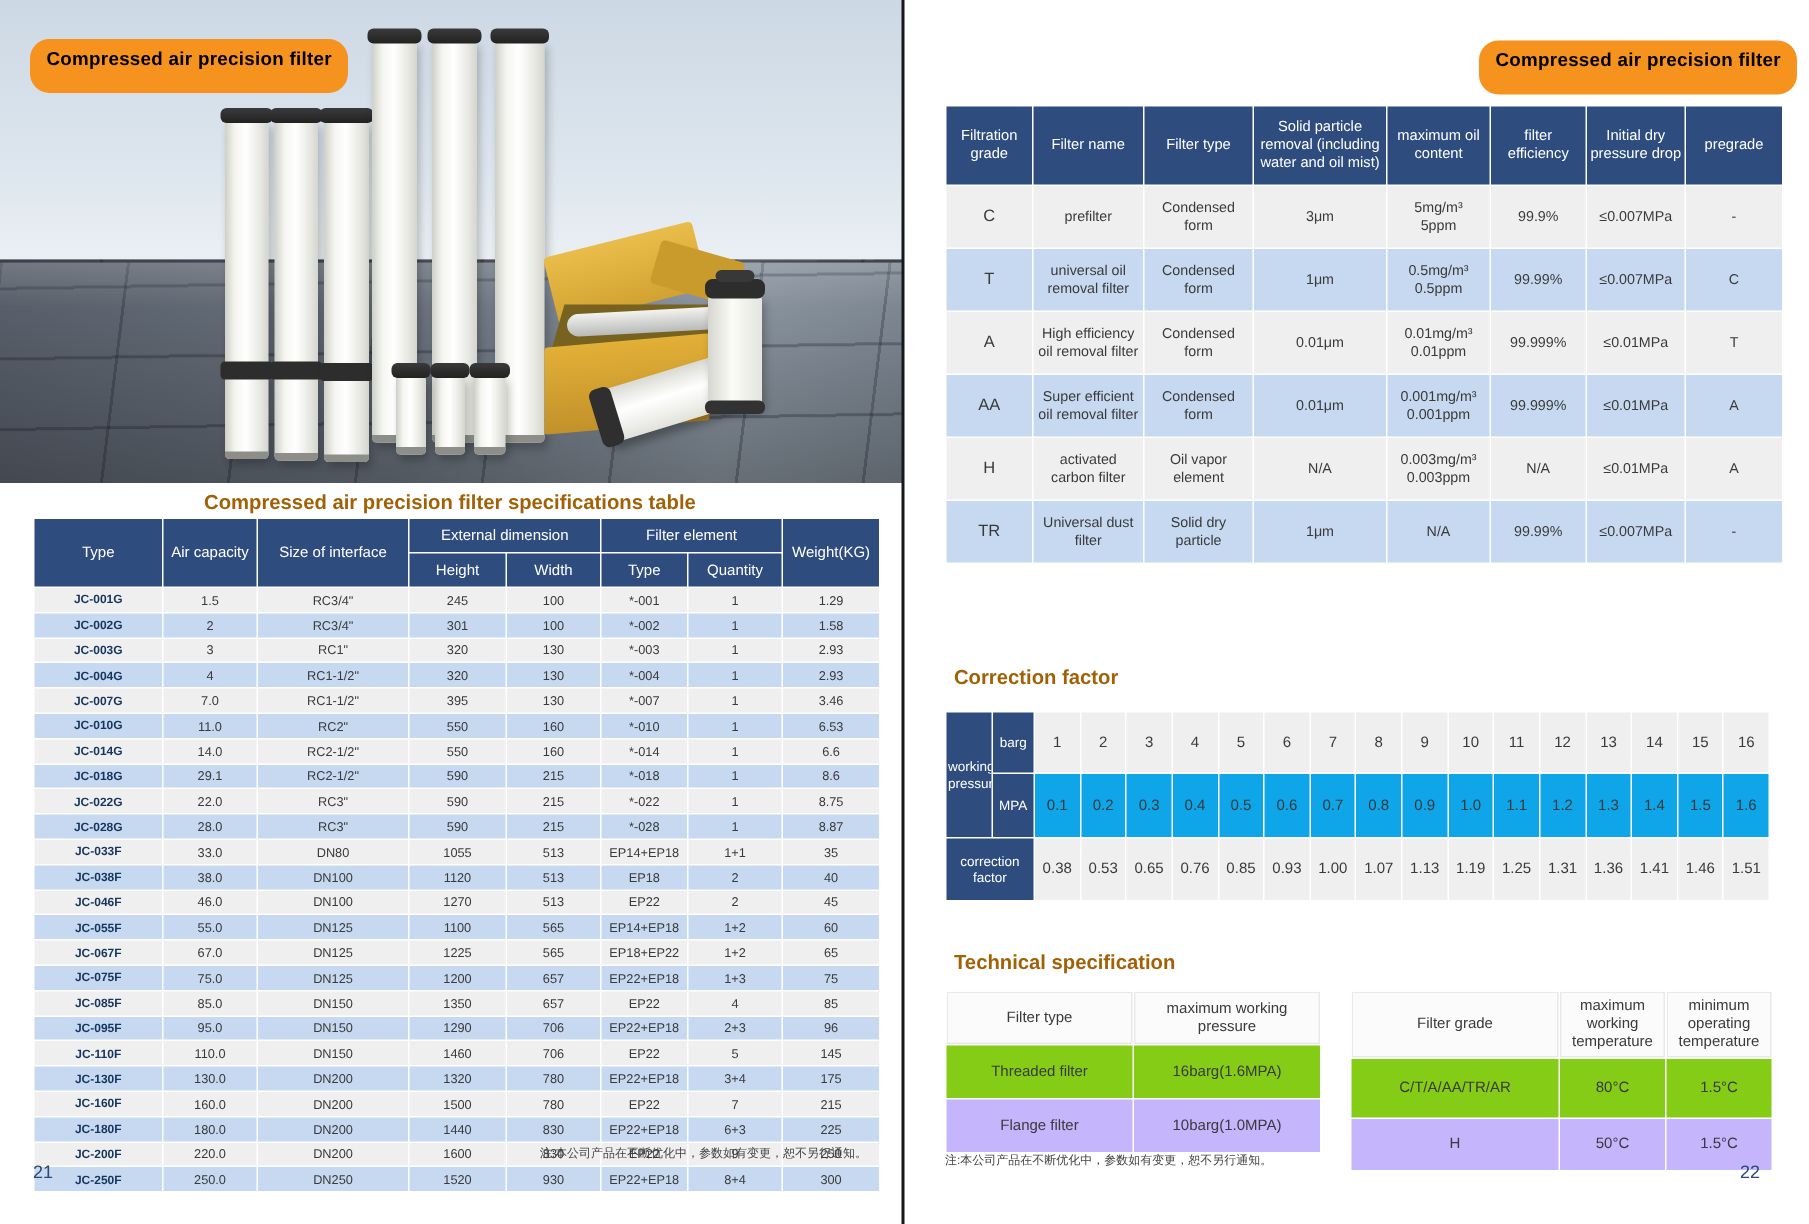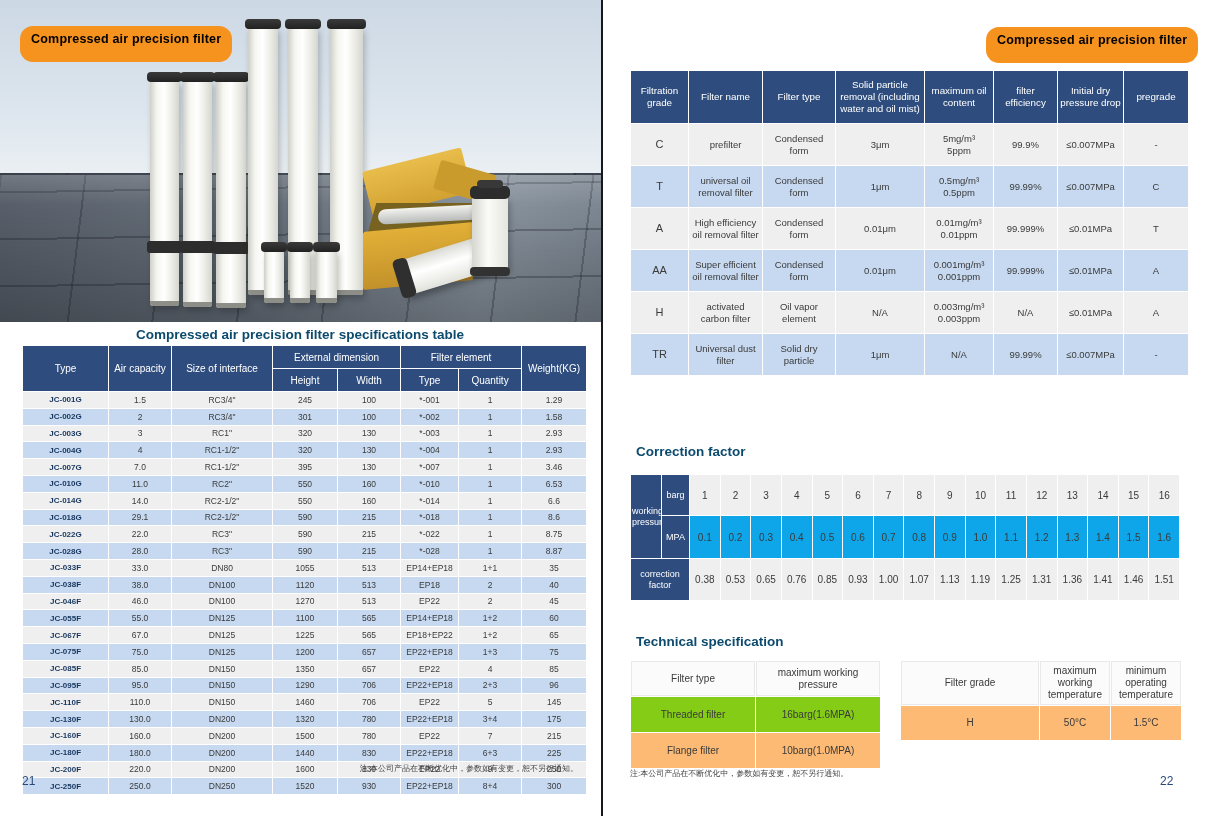"Compressed air precision filter specifications" h2,h3 { color: #0c4a6e -> #a16207 }
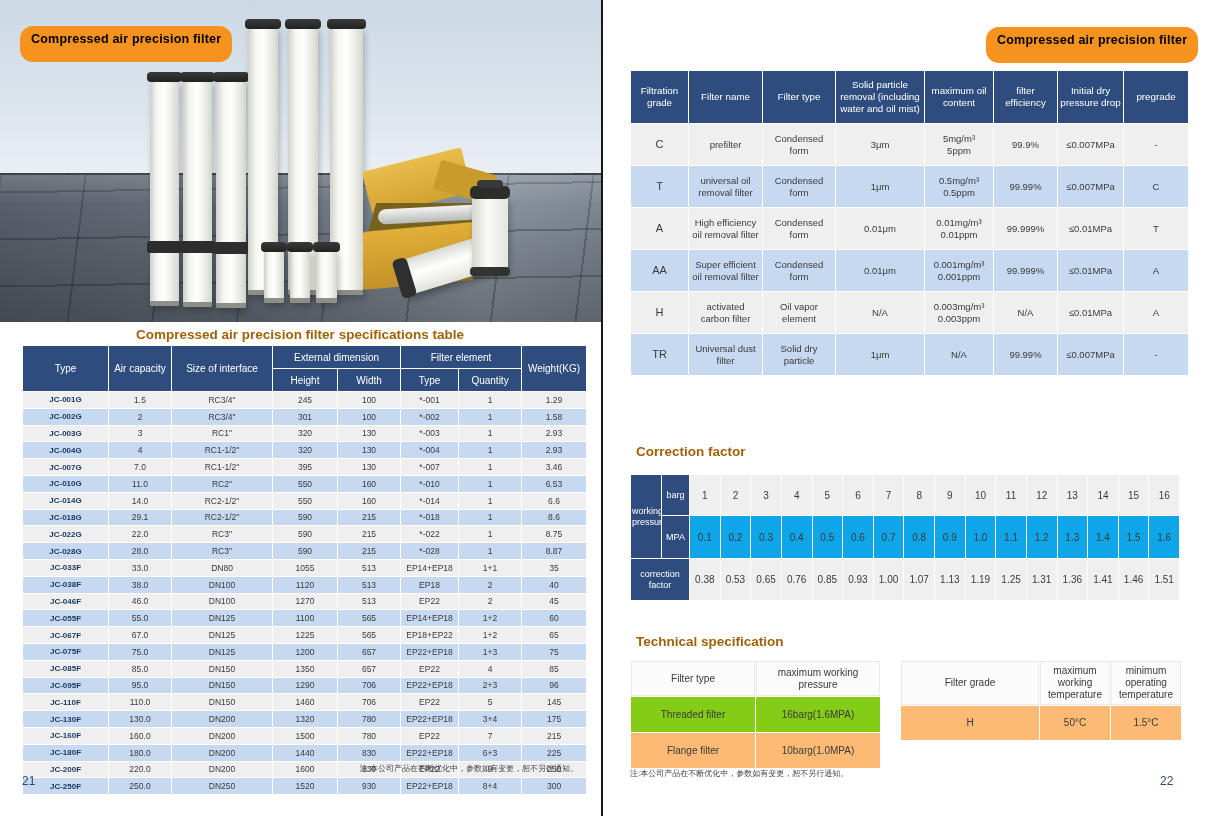"C/T/A/AA/TR/AR" tr.row-blue { html: none -> <tr> <td>C/T/A/AA/TR/AR</td> <td>80°C</td> <td>1.5°C</td> </tr> }
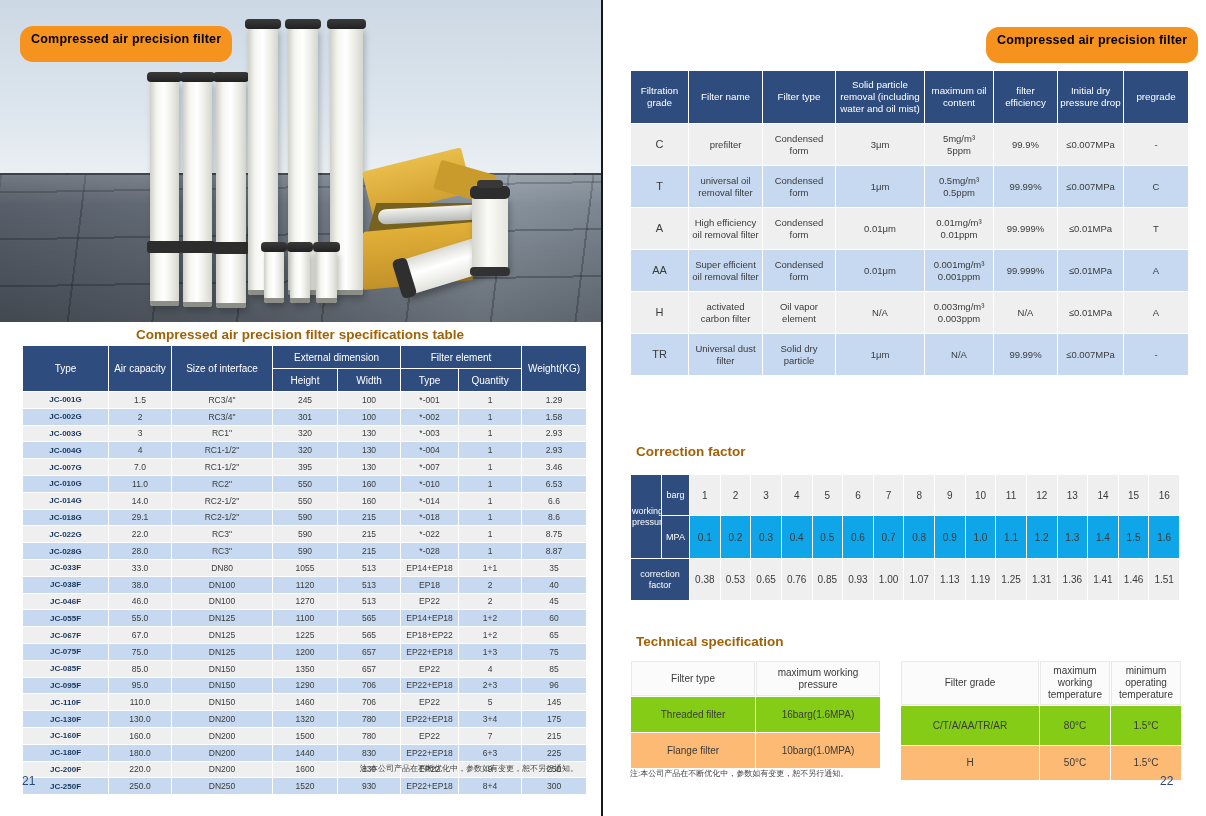"Flange filter" .tech tr.row-gray td { background: #fdba74 -> #c4b5fd }
